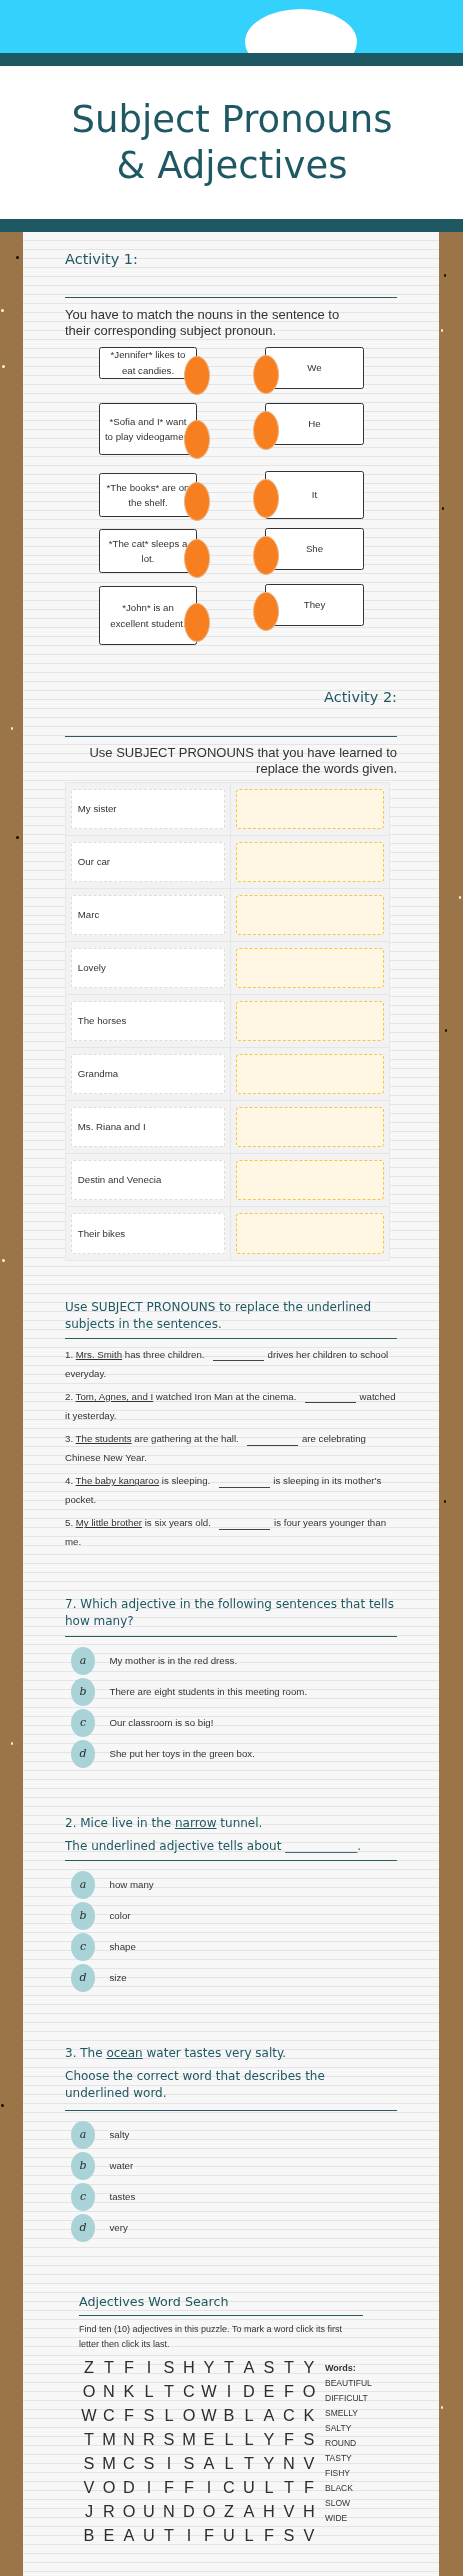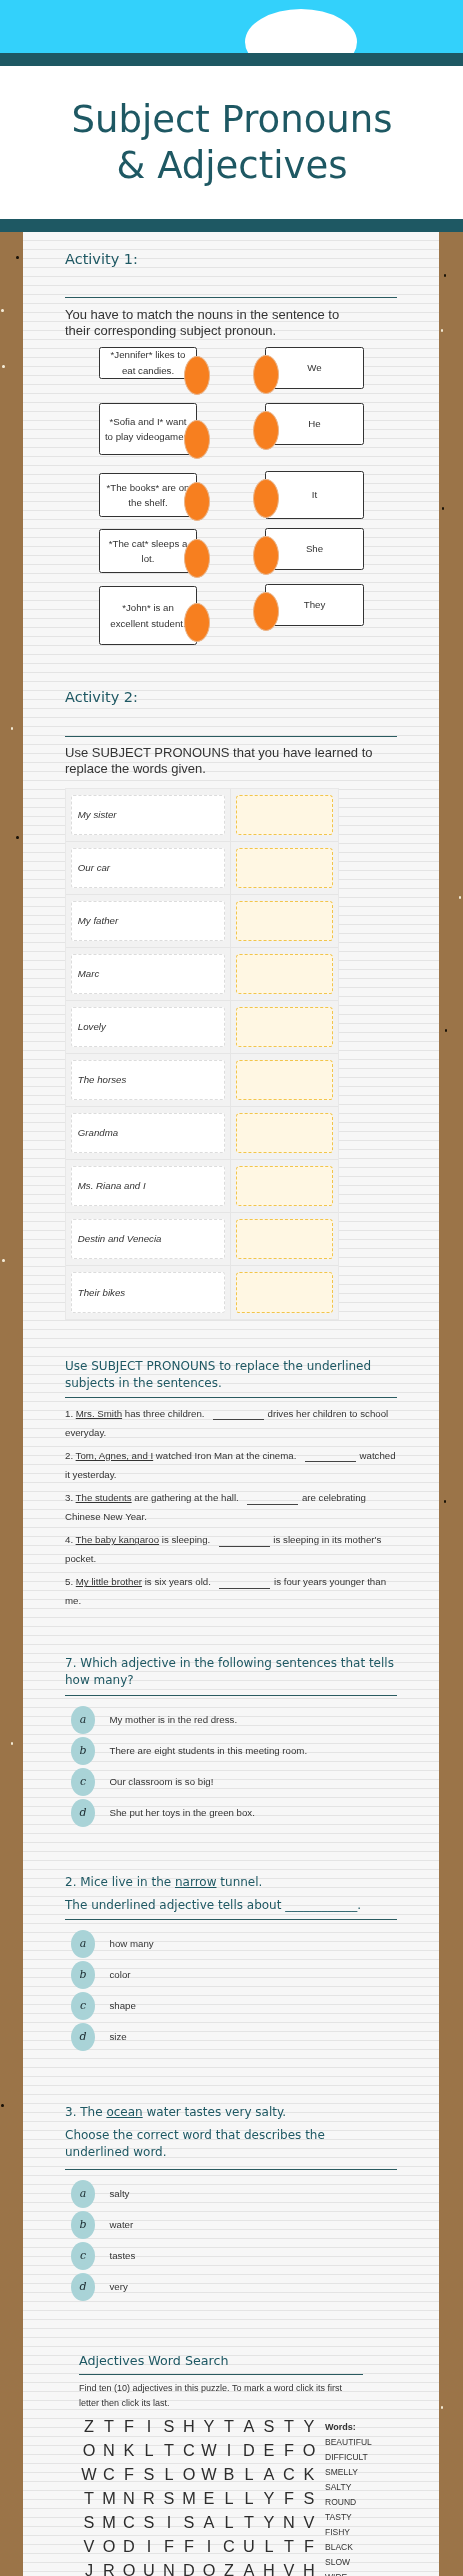"Activity 2:" section.section { text-align: none -> right }
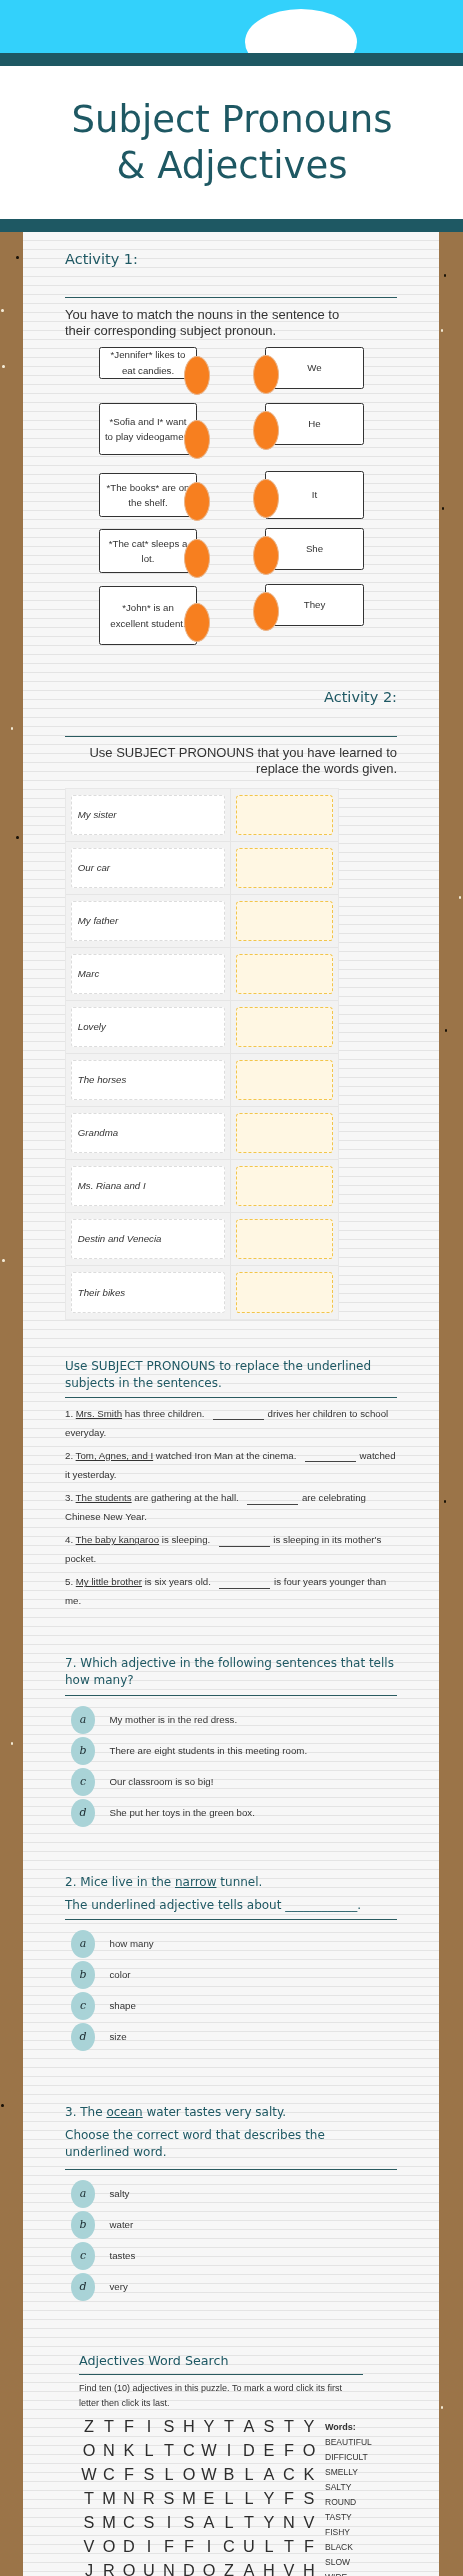"My sister" .dd-table { font-style: italic -> none; margin-top: 11px -> 5px; width: 274px -> 325px }
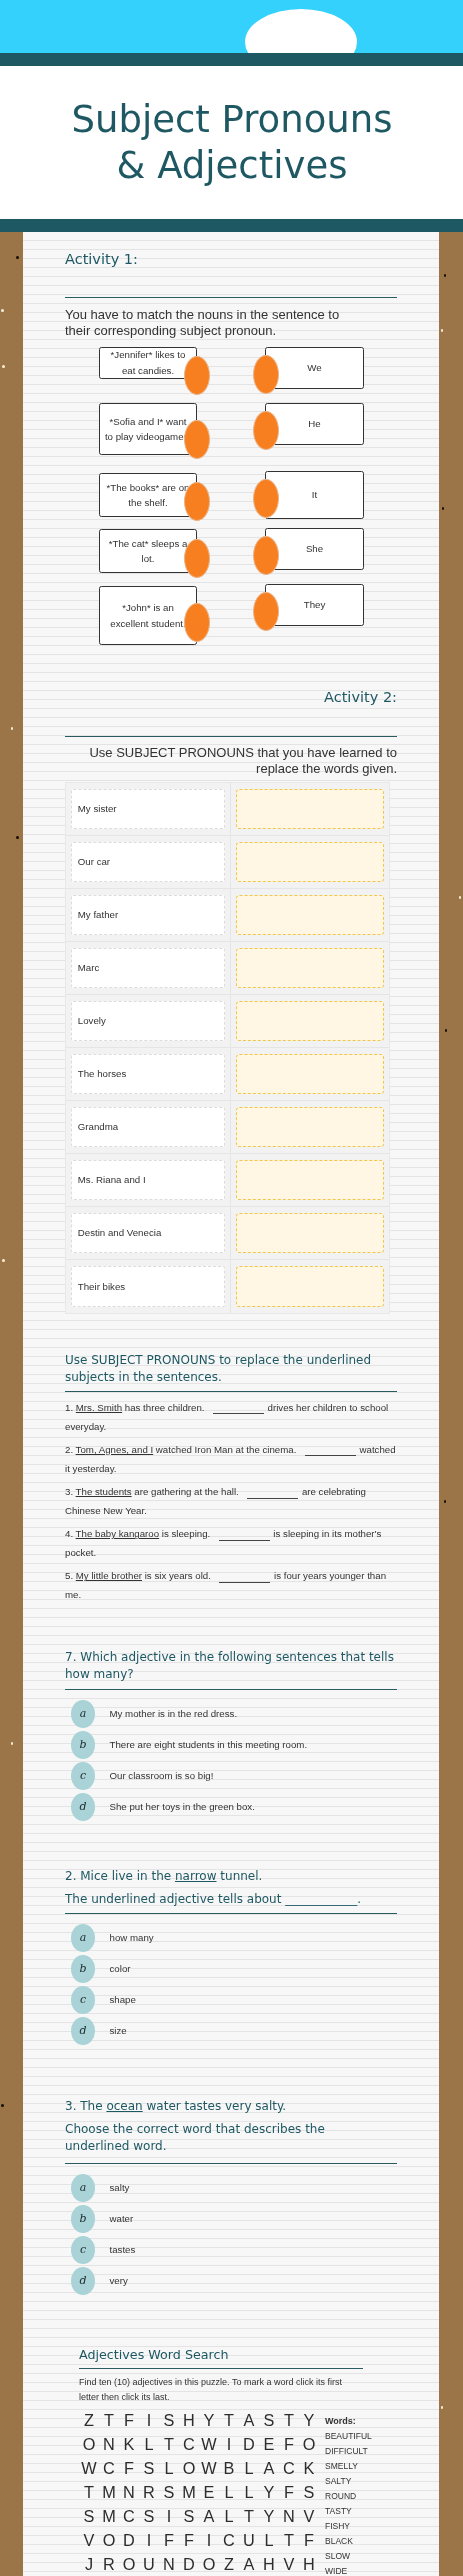"My father" div.dd-row { html: <div> <div> <div>My father</div> </div> <div> <div></div> </div> </div> -> none }
